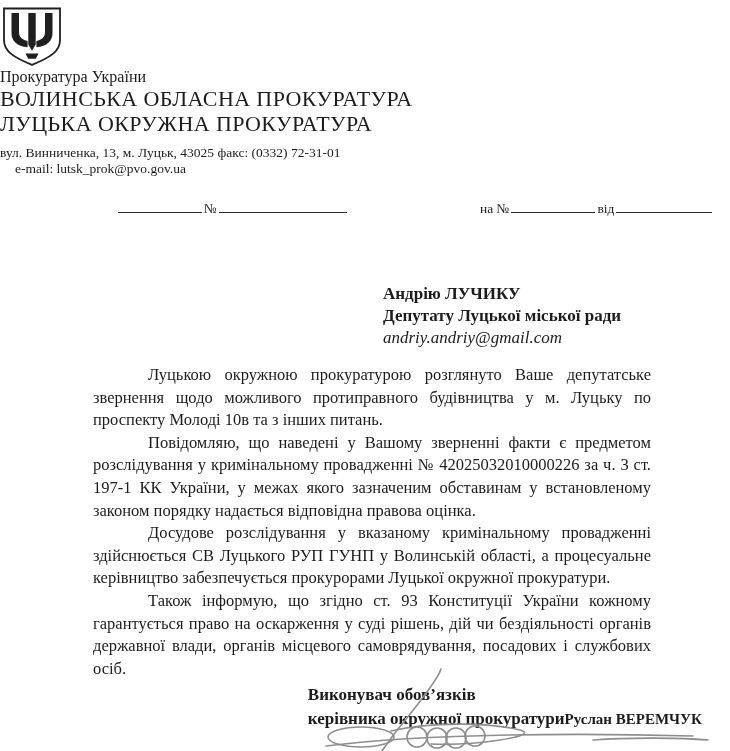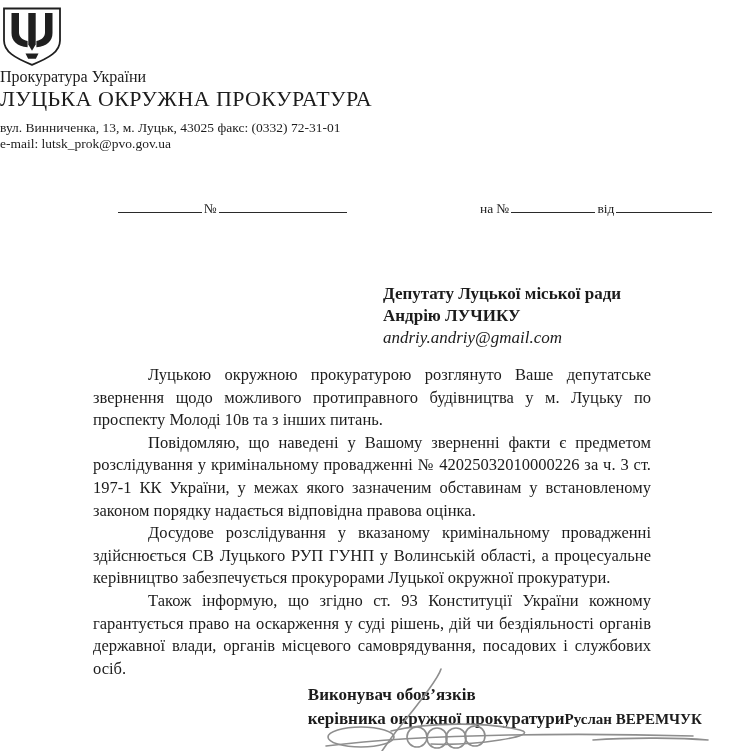"ВОЛИНСЬКА ОБЛАСНА ПРОКУРАТУРА" div.org-title { html: none -> <div>ВОЛИНСЬКА ОБЛАСНА ПРОКУРАТУРА</div> }
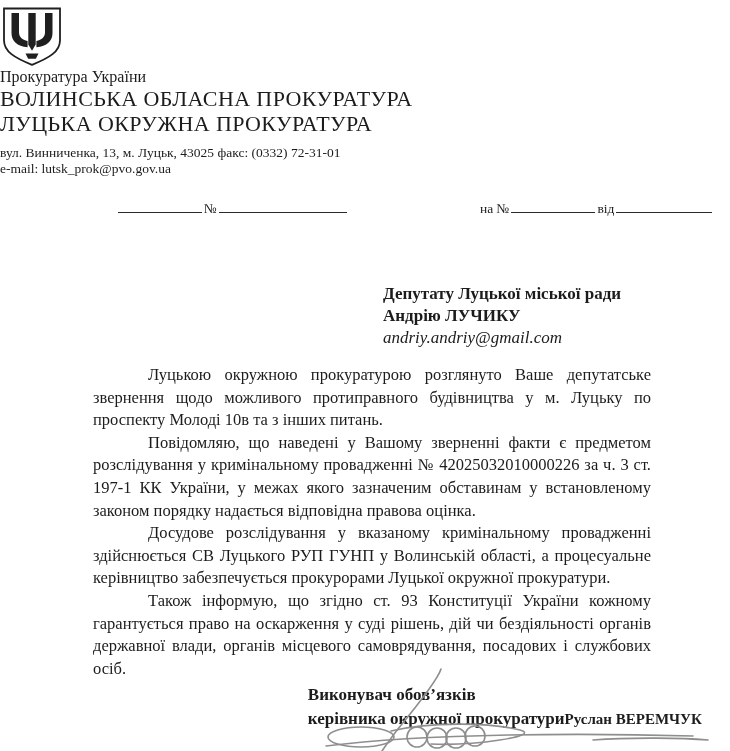"e-mail: lutsk_prok@pvo.gov.ua" .org-email { padding-left: none -> 15px }
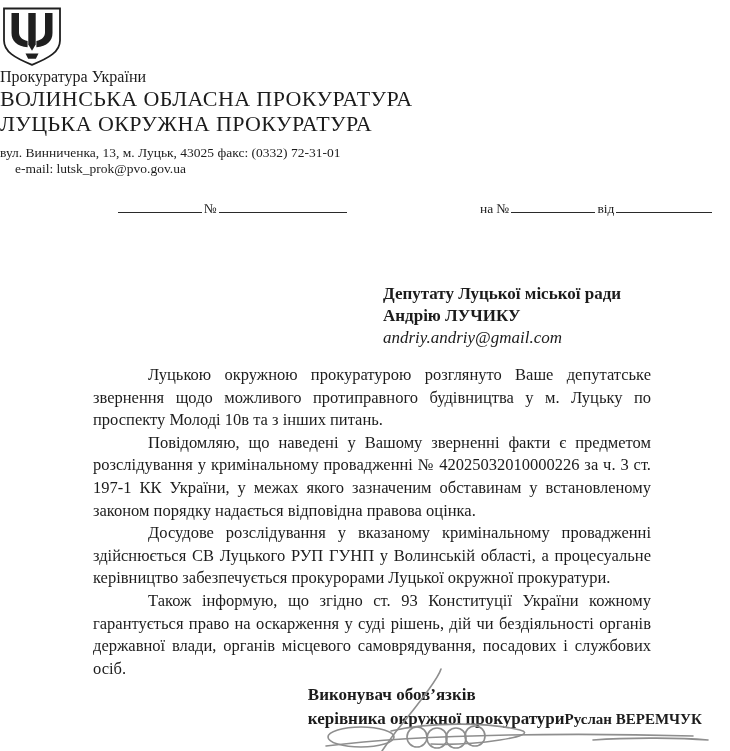"Депутату Луцької міської ради" div.bold { order: before "Андрію ЛУЧИКУ" -> after "Андрію ЛУЧИКУ" }
